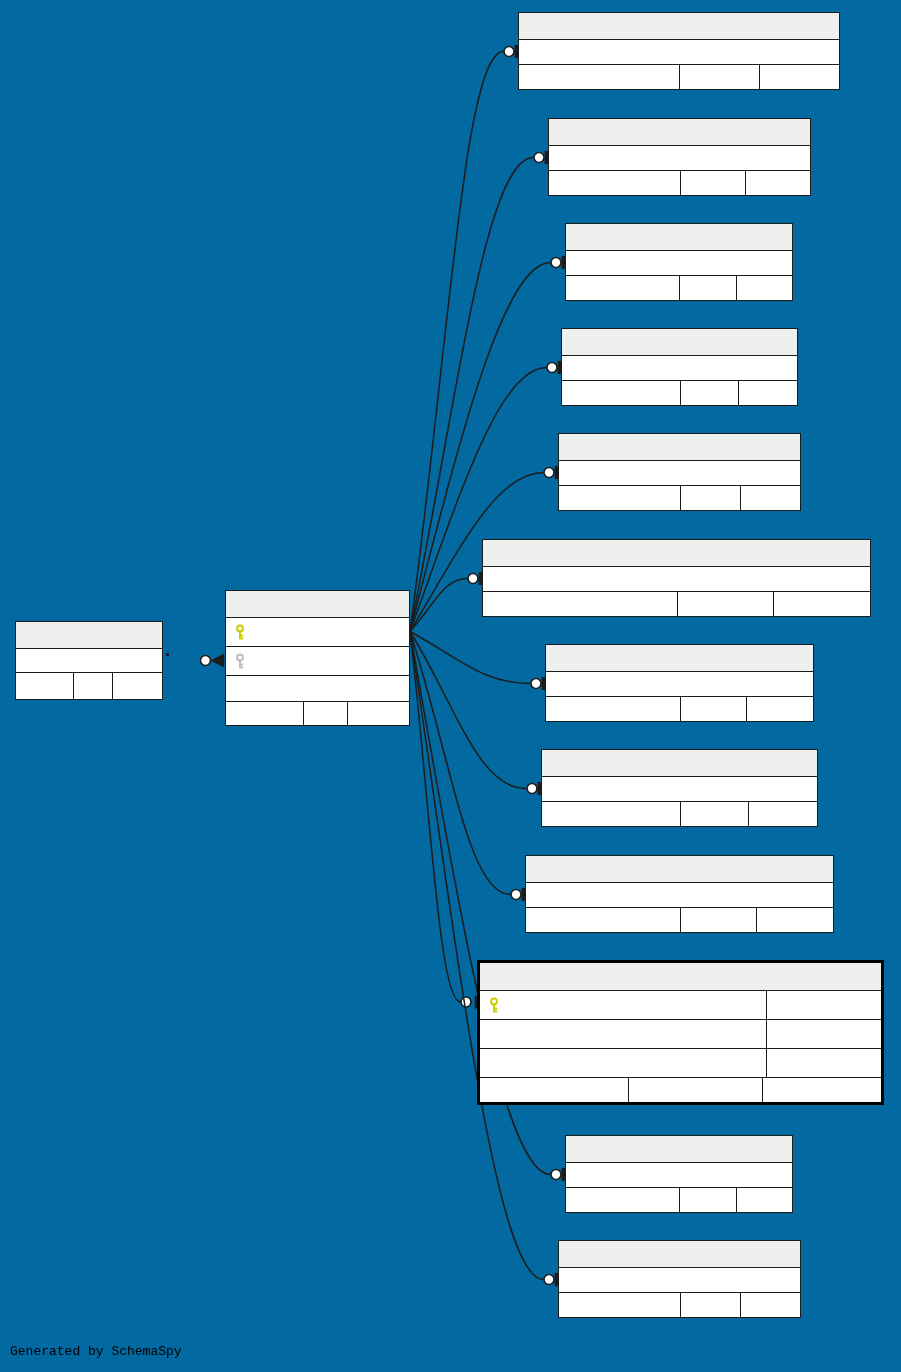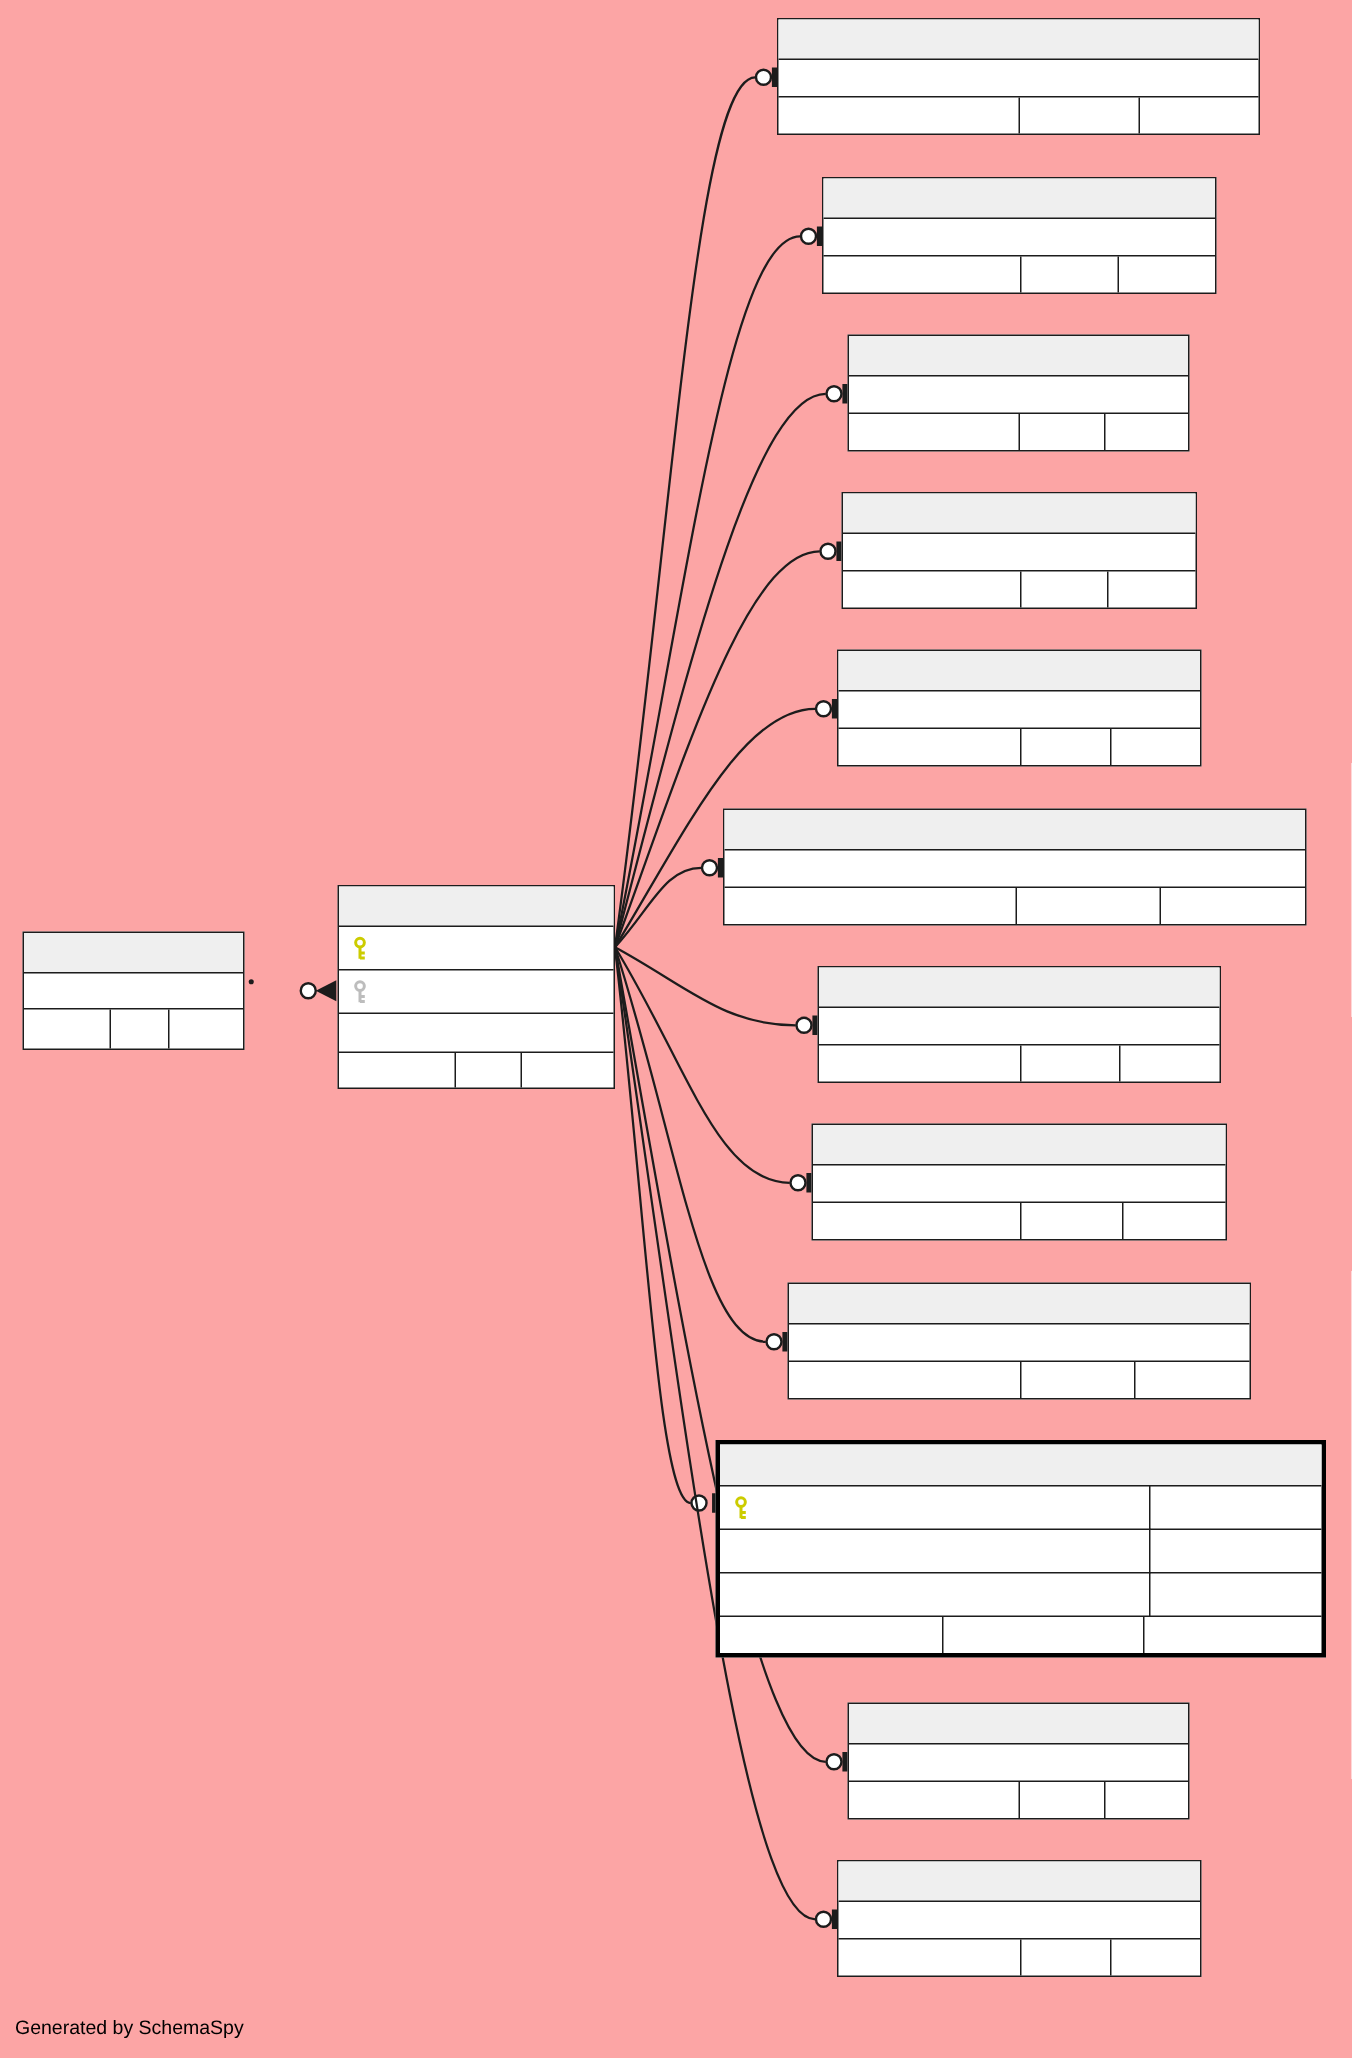"Generated by SchemaSpy" .canvas { background: #fca5a5 -> #0369a1; font-family: Liberation Sans, sans-serif -> Liberation Mono, monospace }
